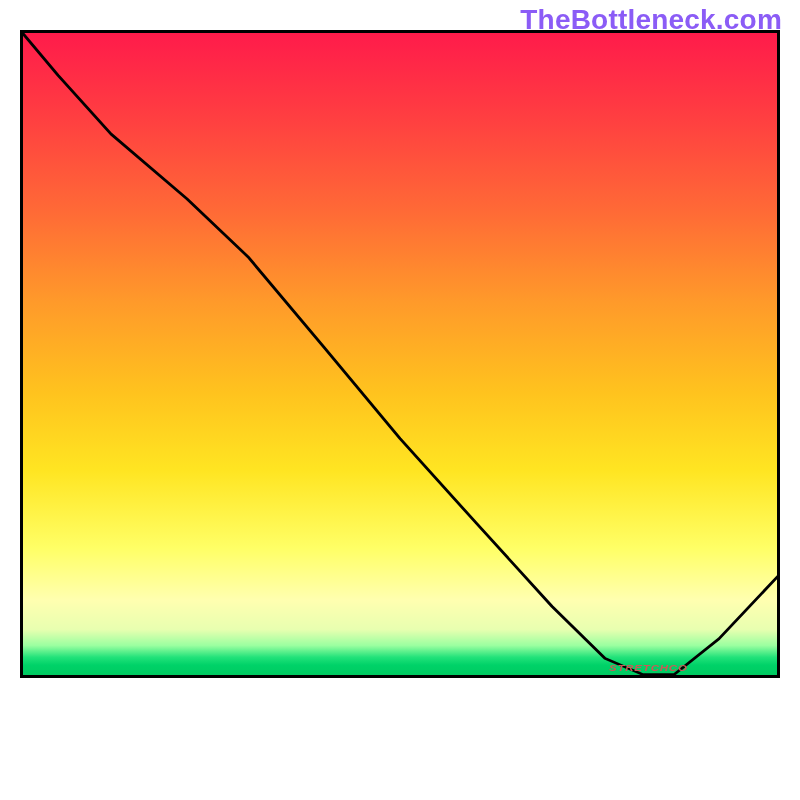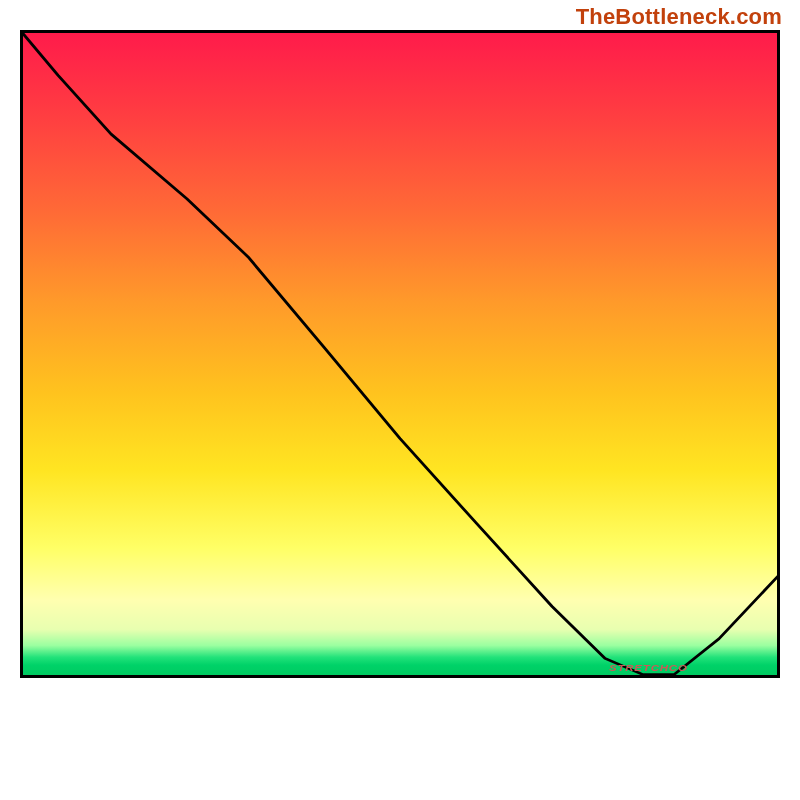"TheBottleneck.com" .watermark { color: #c2410c -> #8b5cf6; font-size: 22px -> 28px }
